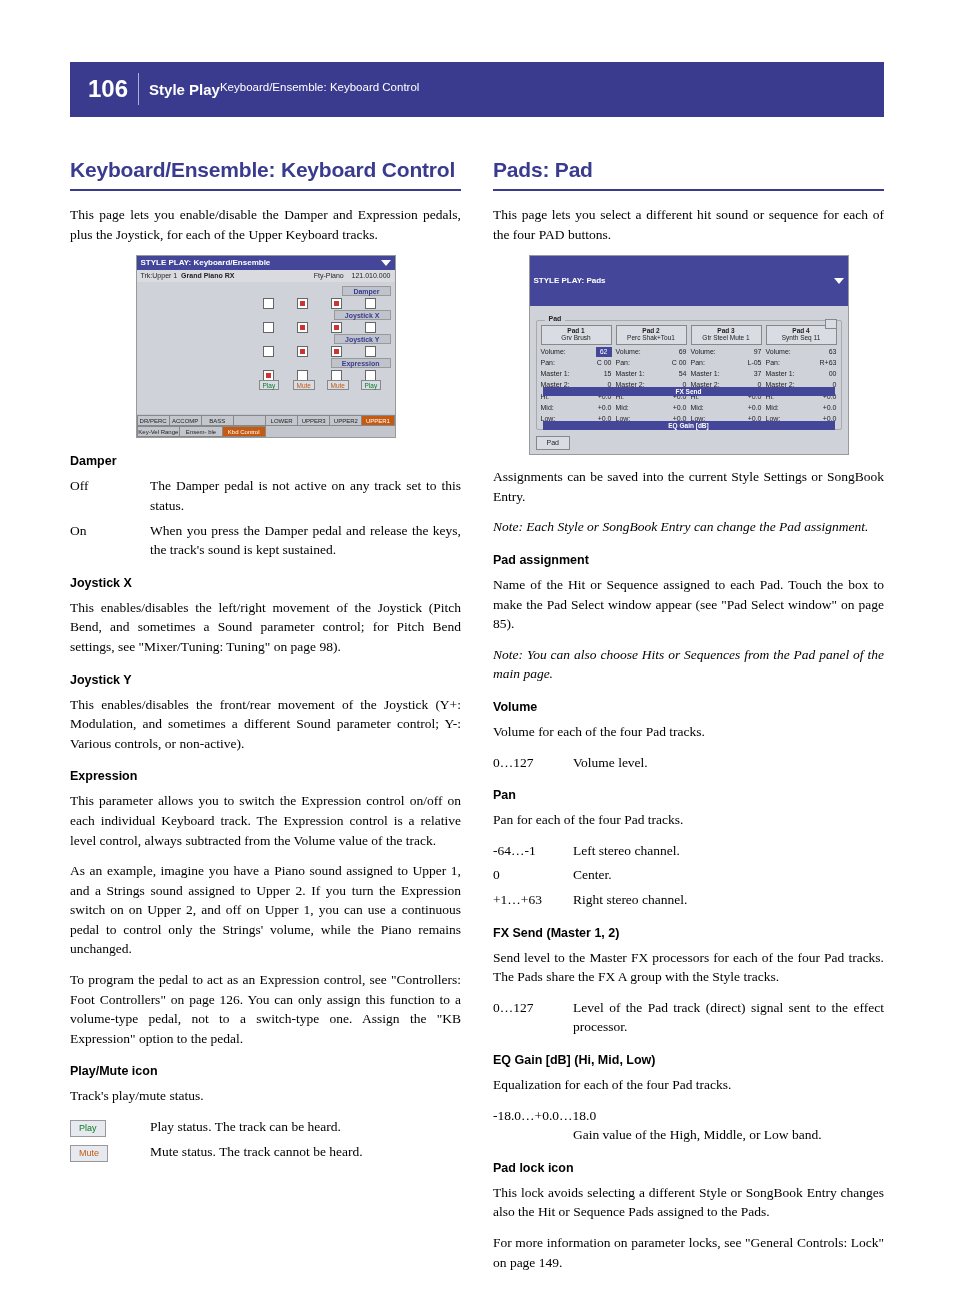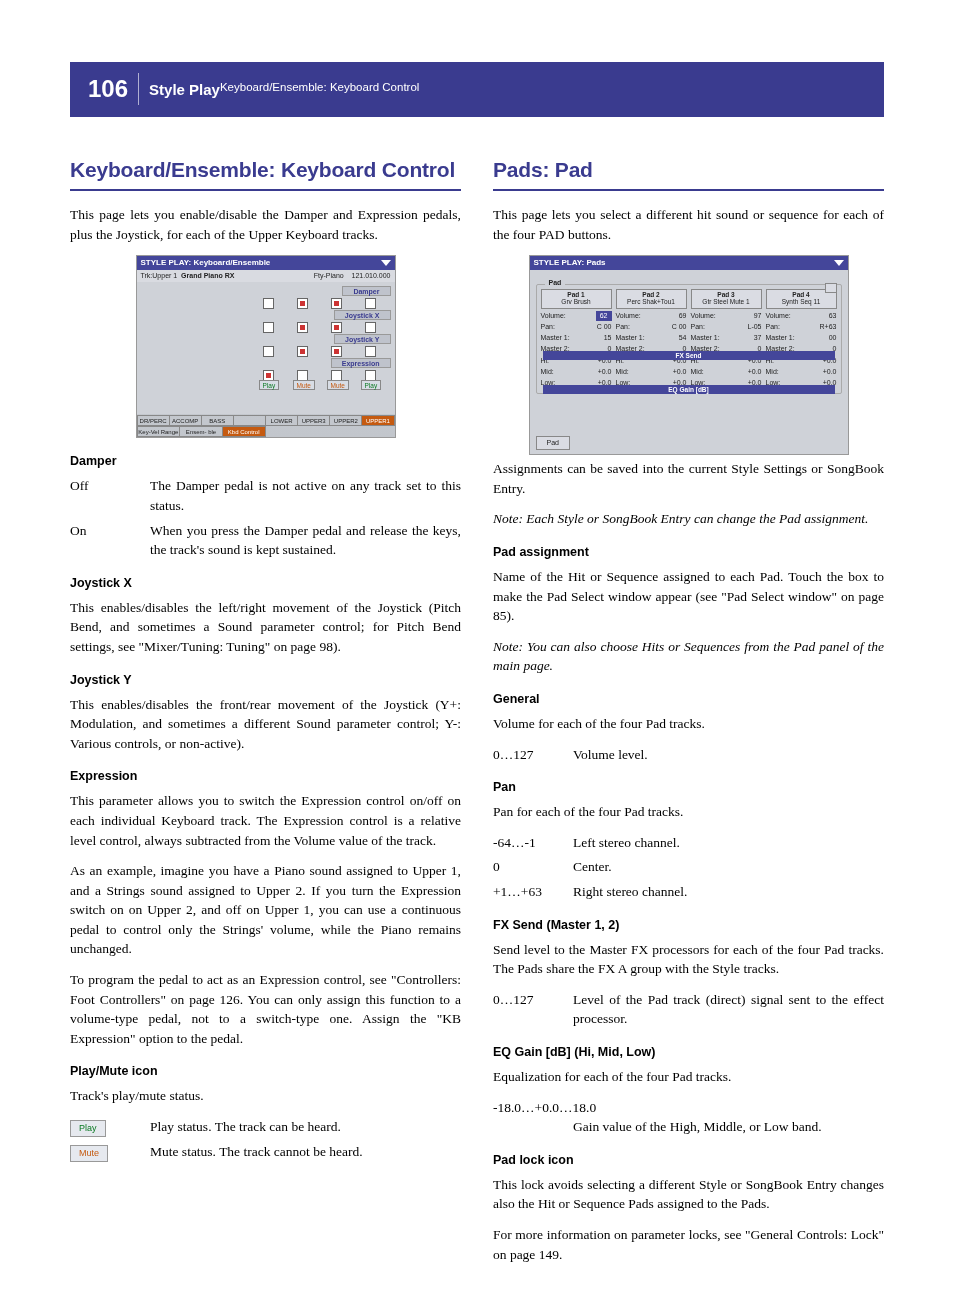"STYLE PLAY: Keyboard/Ensemble" .screenshot { margin: 6px auto 4px auto -> 6px auto 12px auto }
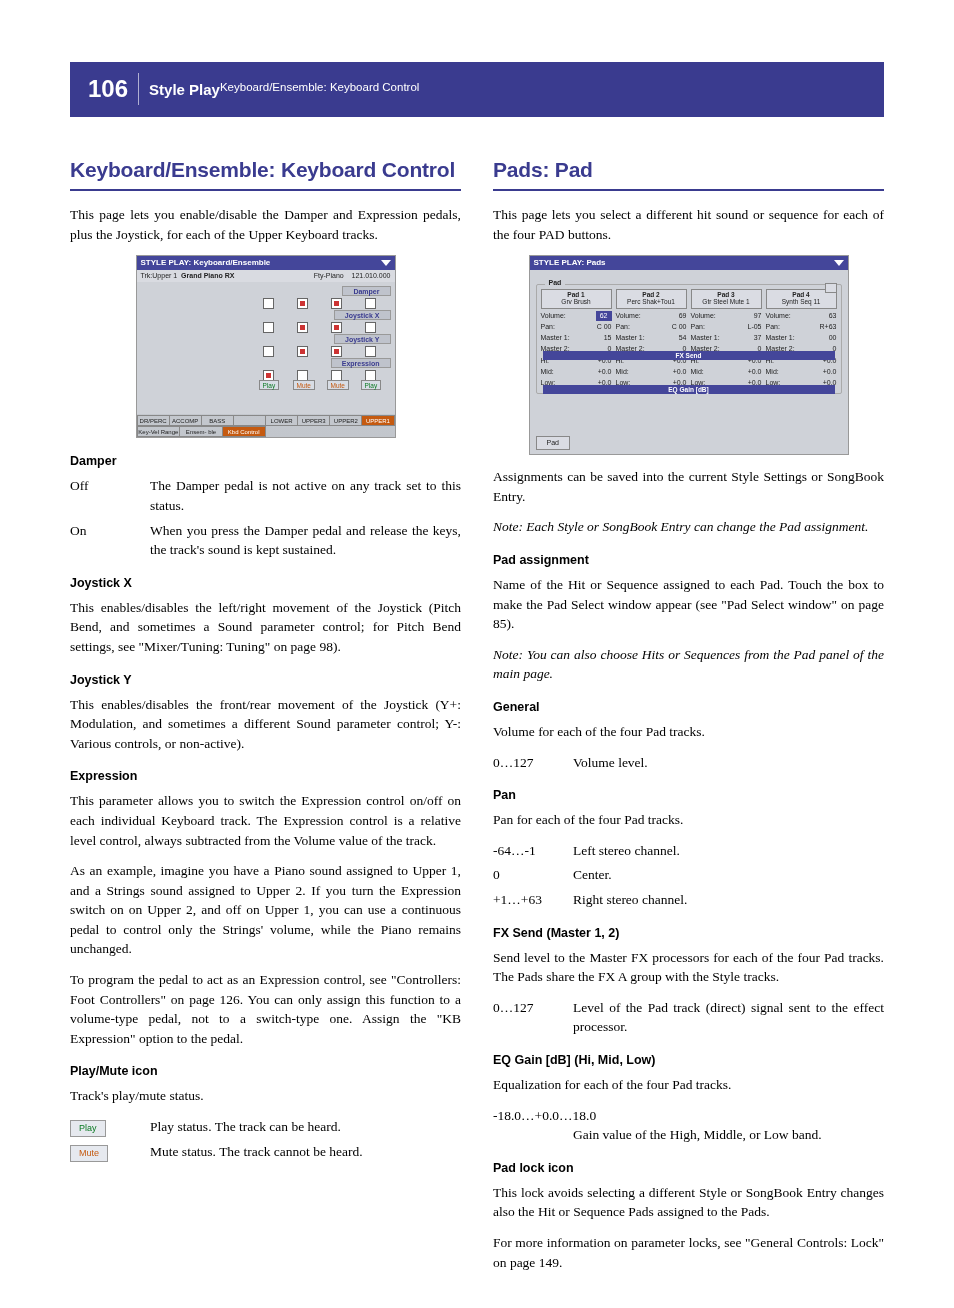"STYLE PLAY: Pads" .ss2-title { padding: 1px 4px -> 19px 4px }
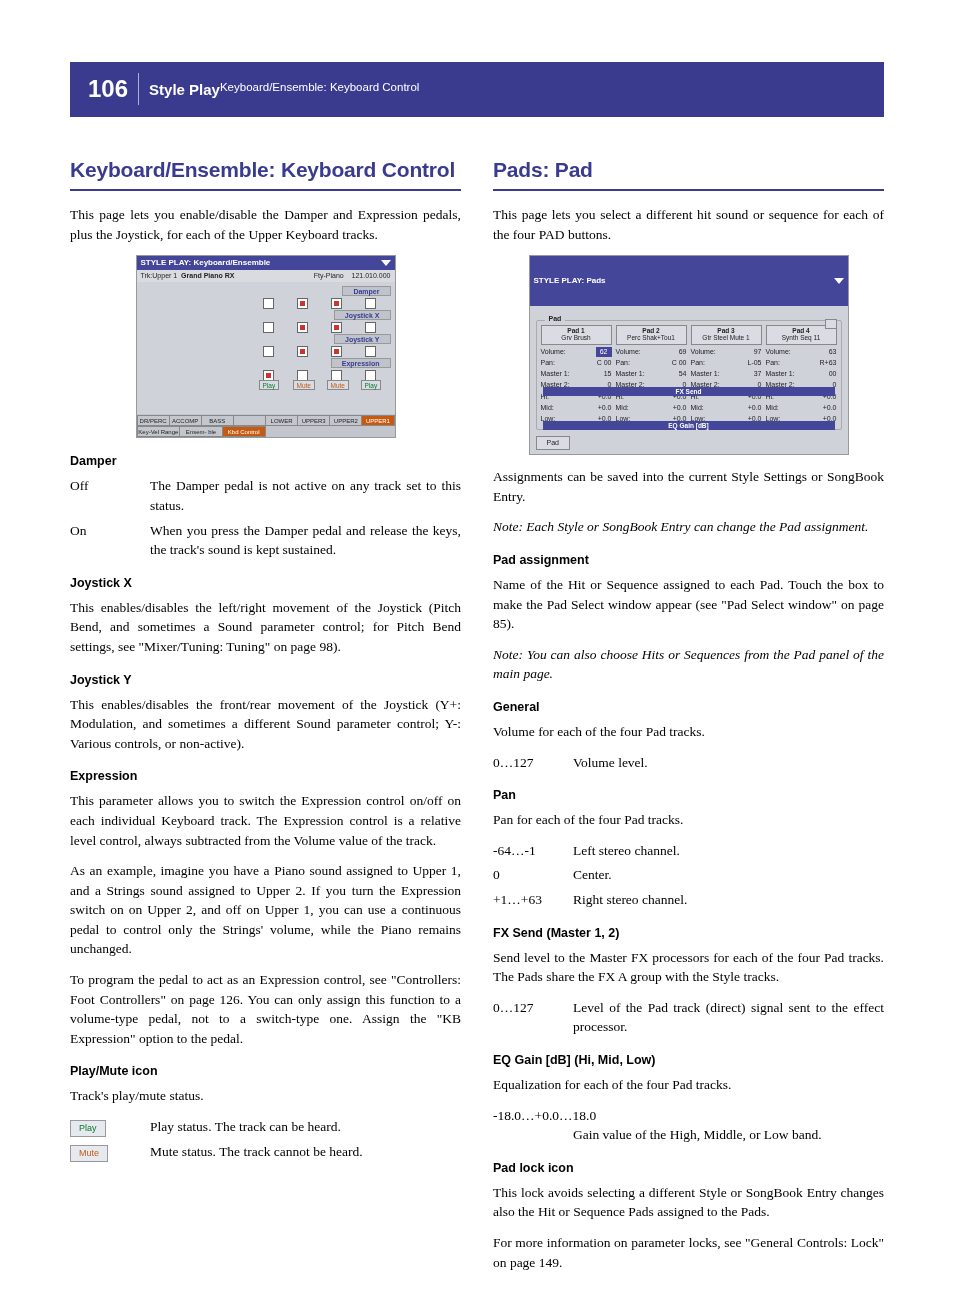"General" div.subhead { text: General -> Volume }
